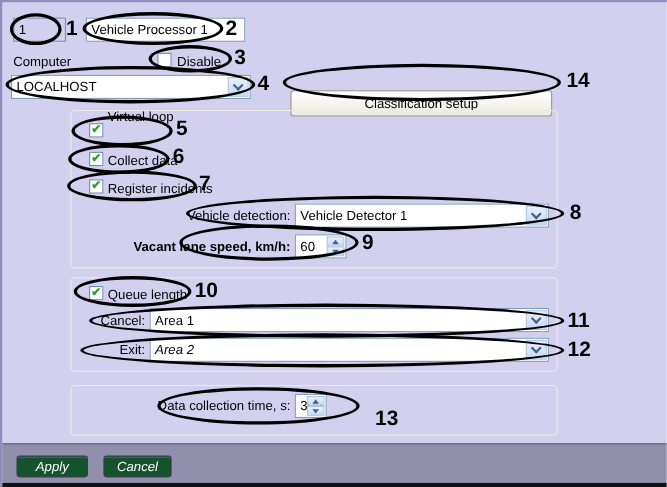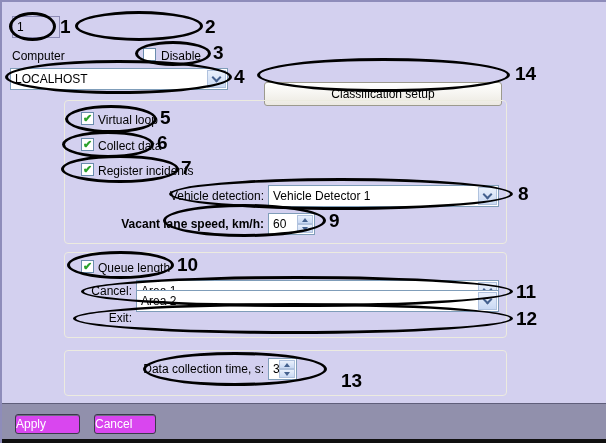"Vehicle Processor 1" div.abs { html: none -> <div>Vehicle Processor 1</div> }
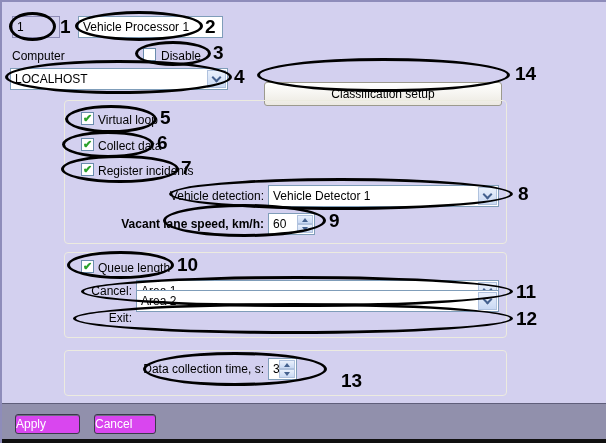"Virtual loop" div.abs { top: 111px -> 97px }
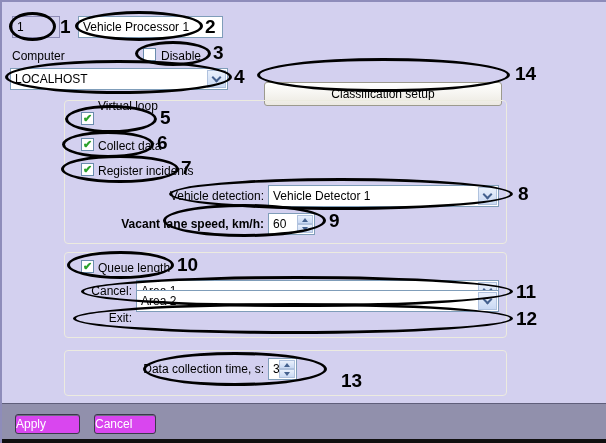"Area 2" div.abs { font-style: none -> italic; top: 288px -> 305px }
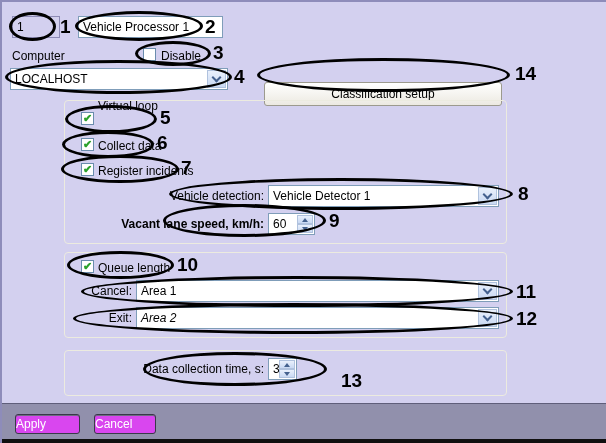"Apply" .darkbtn { background: #d946ef -> #14532d; font-style: none -> italic; text-align: left -> center }
